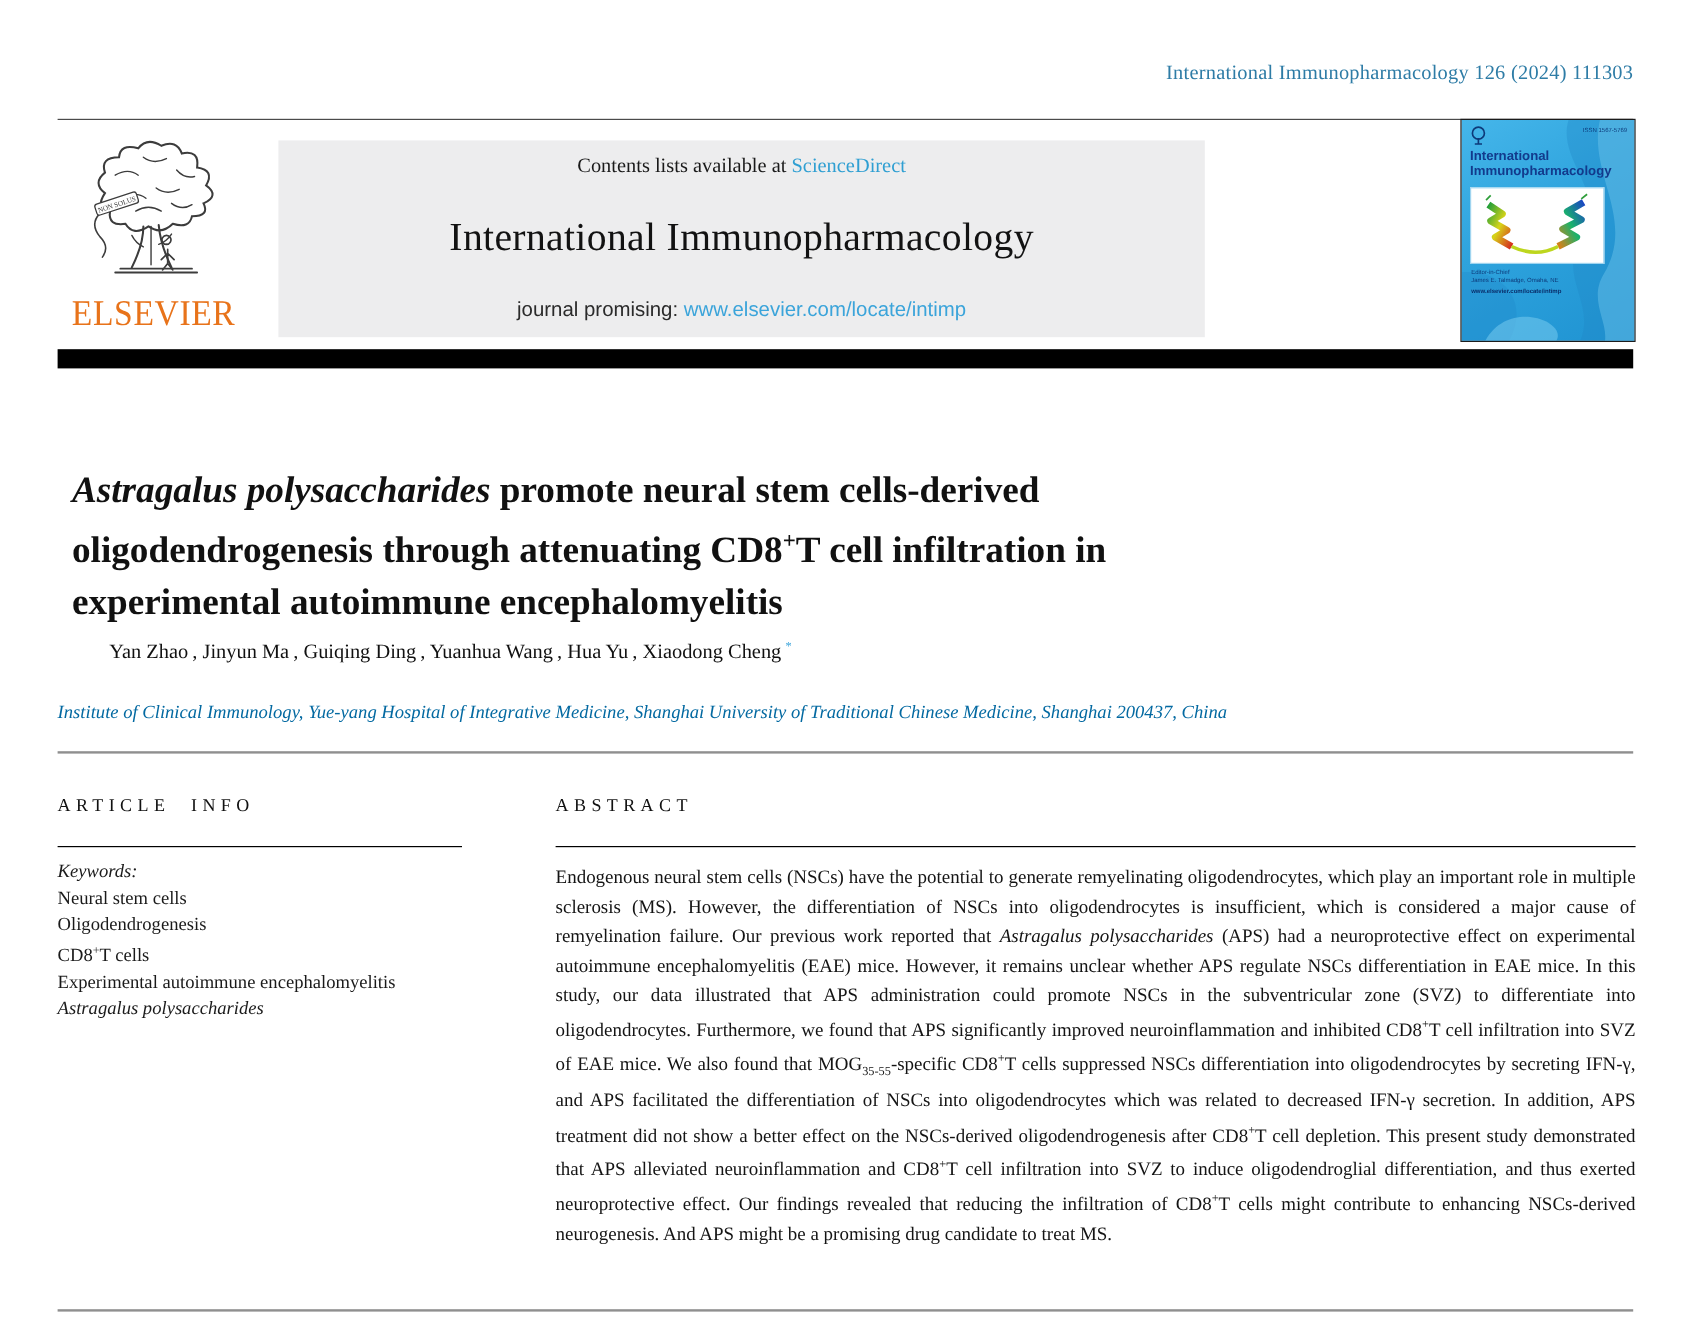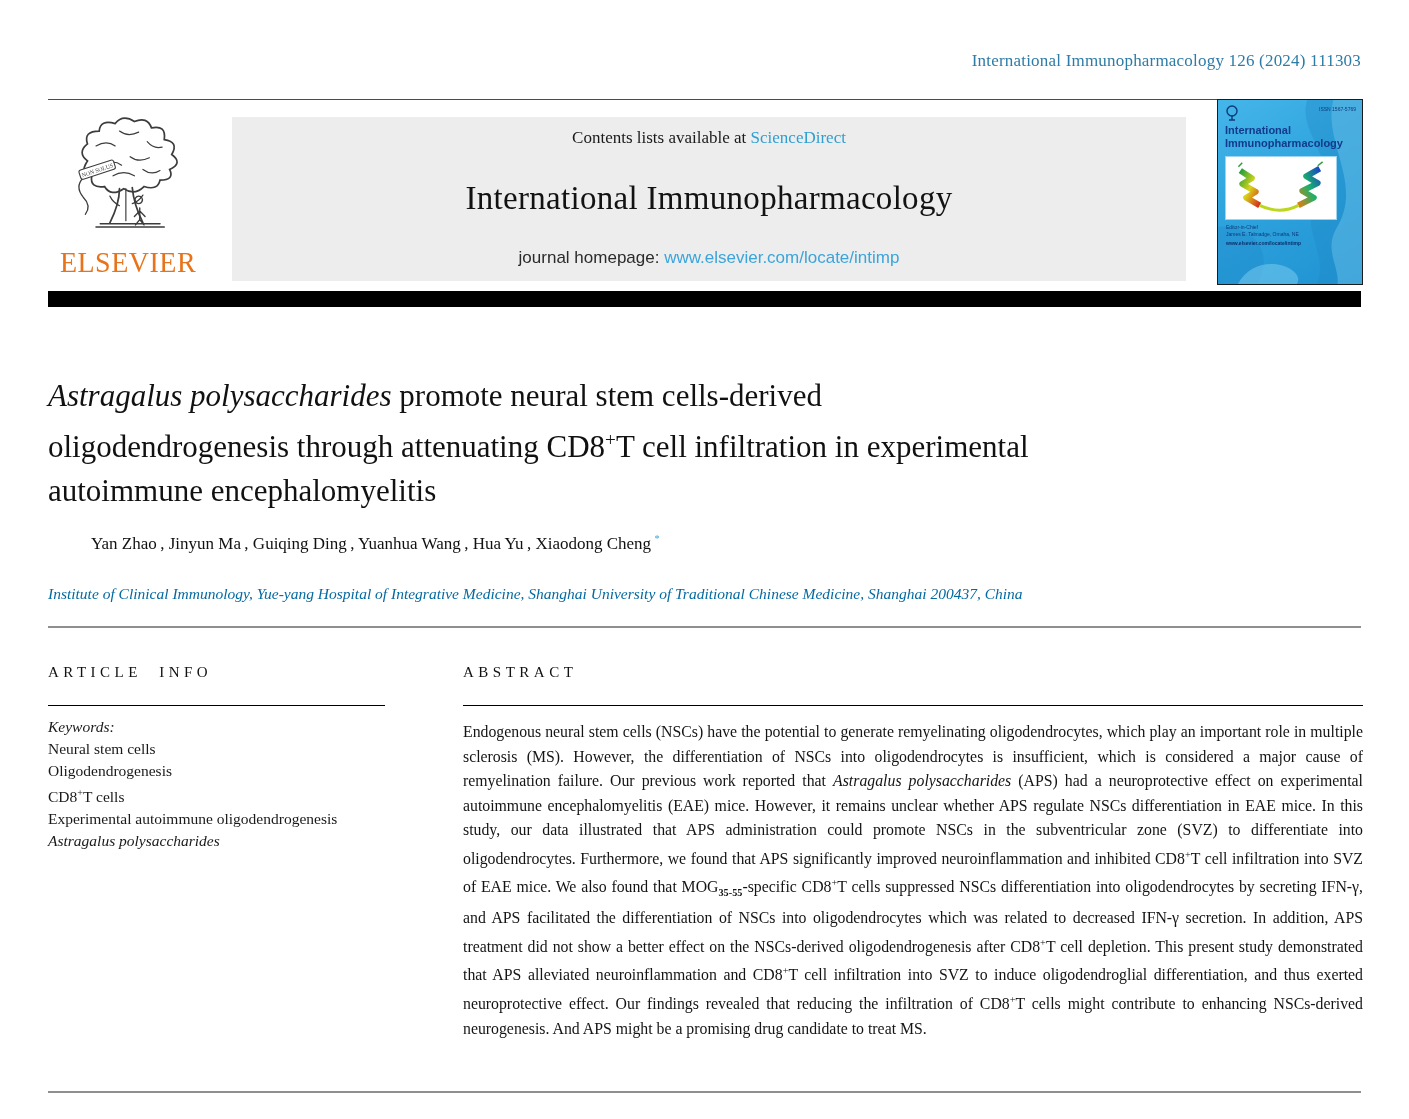"Contents lists available at" .masthead { width: 954px -> 772px }
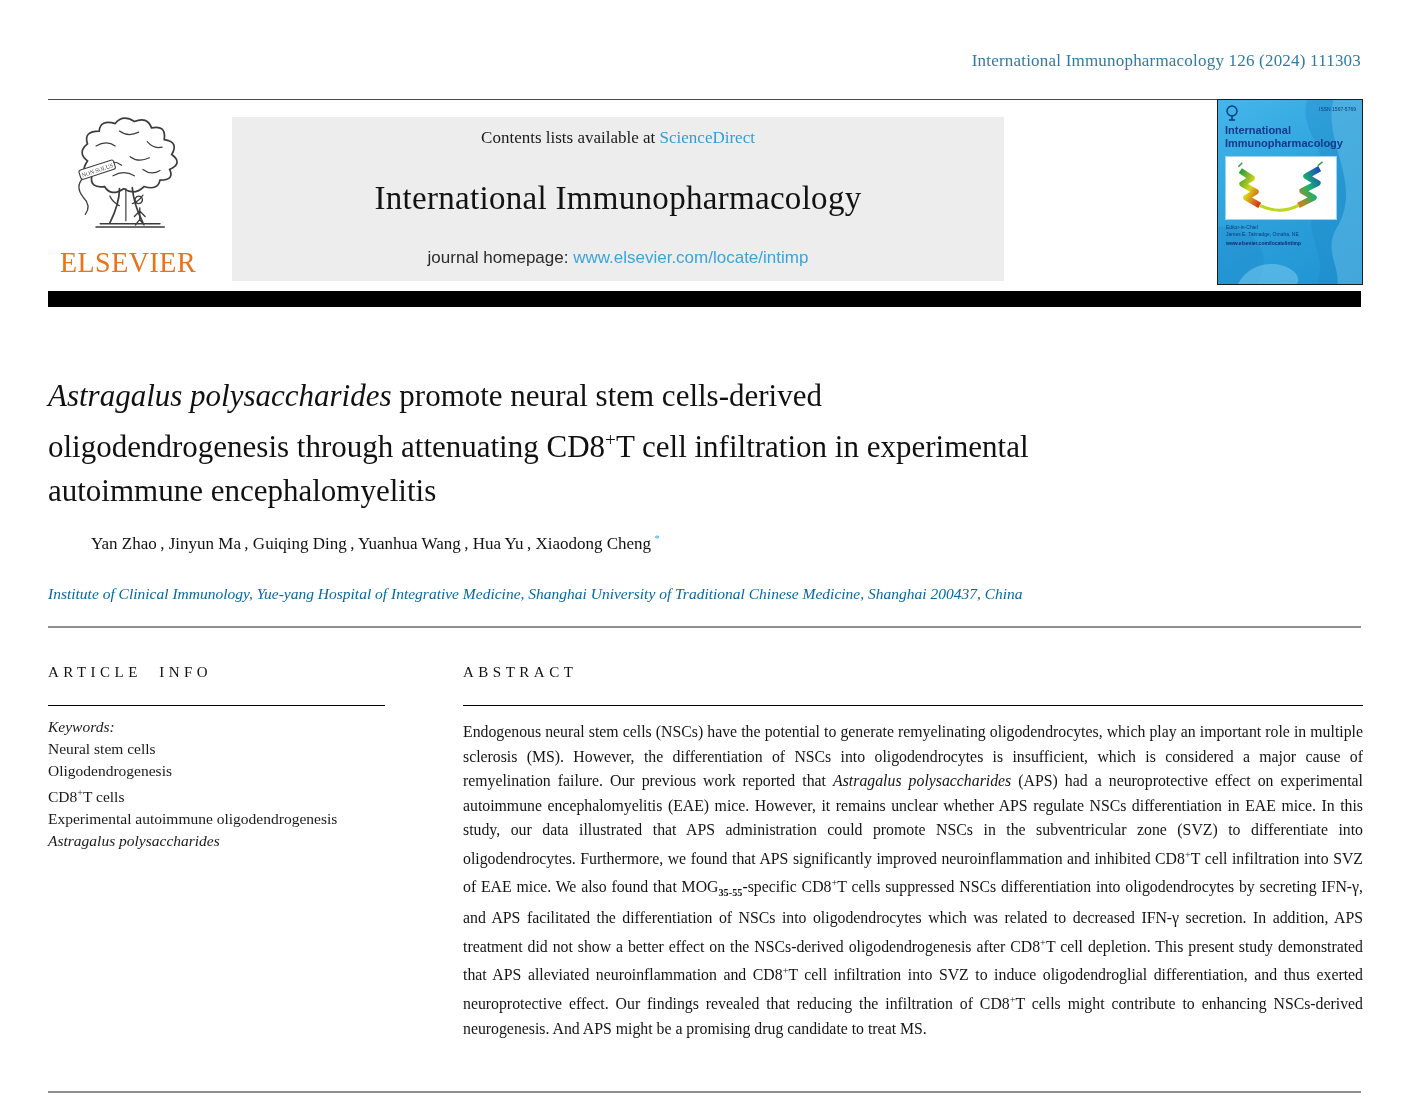"journal homepage:" span { text: homepage -> promising }
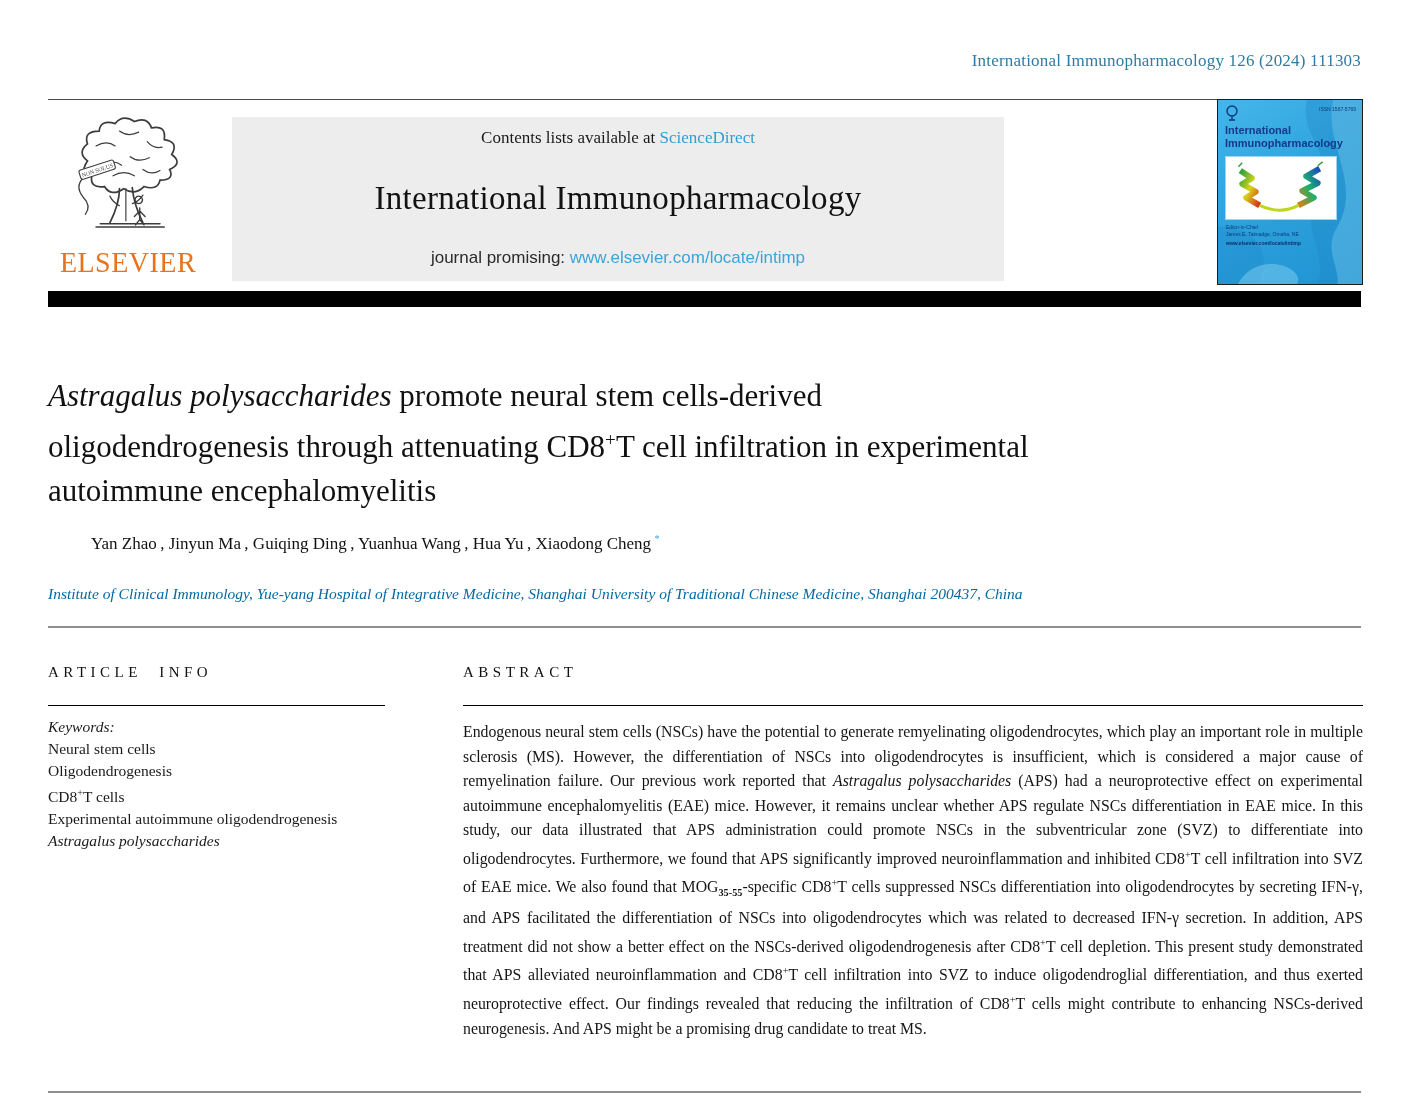"Astragalus polysaccharides promote" h1.a-title { font-weight: normal -> bold; margin: 0 -> 12px }
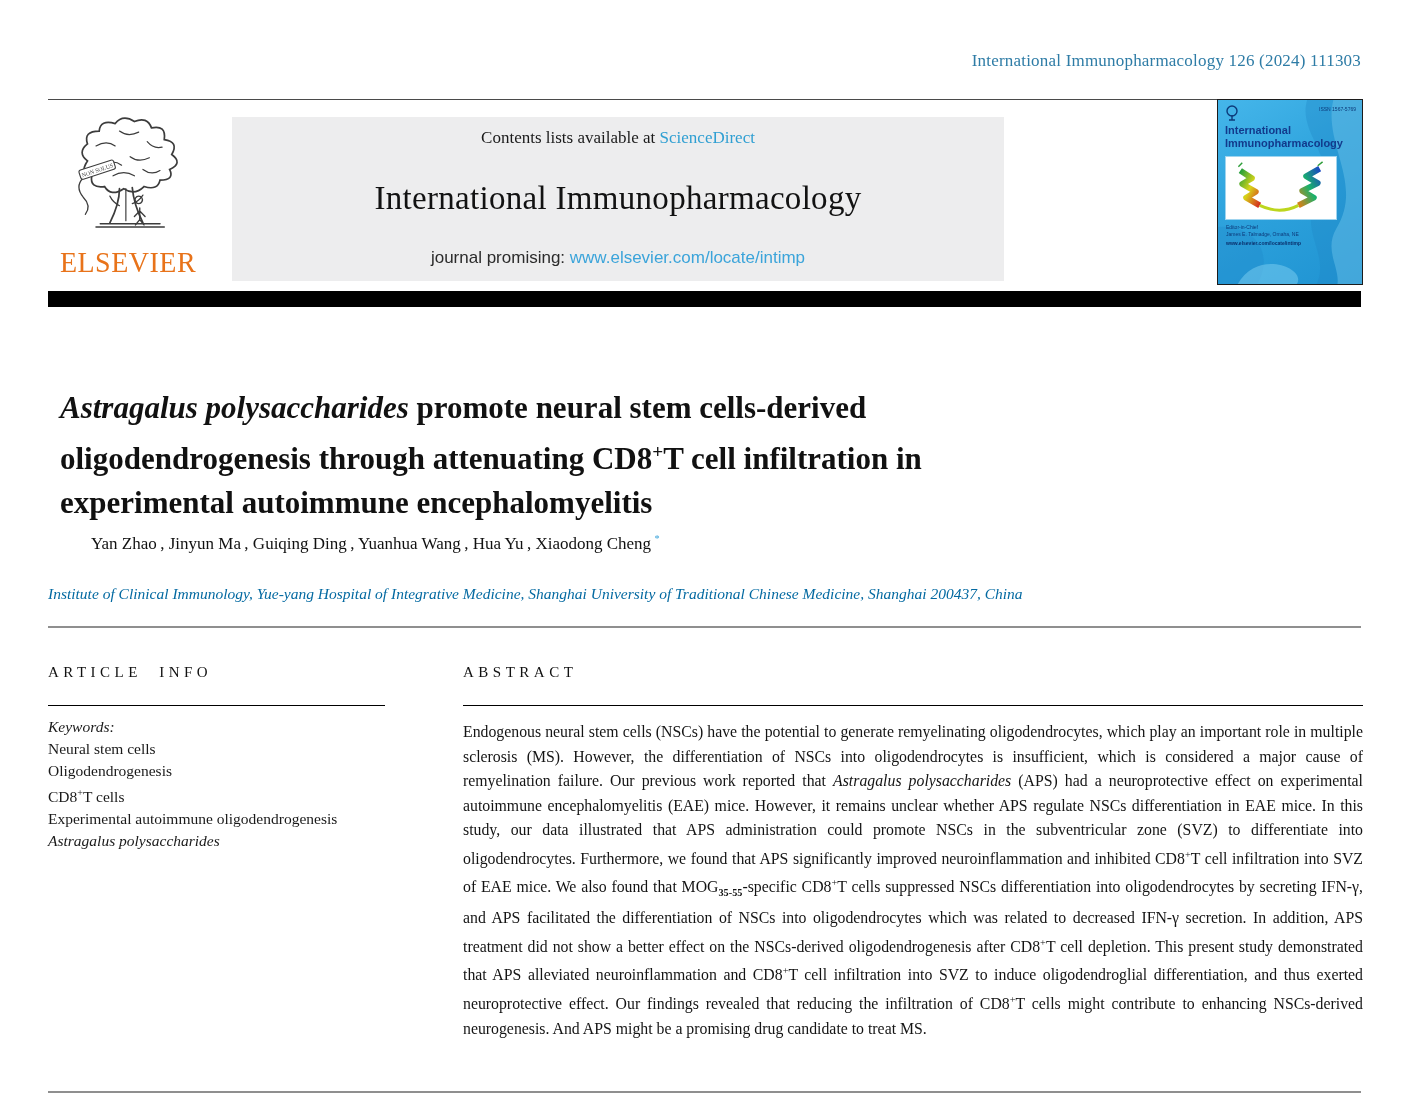"Experimental autoimmune" span { text: oligodendrogenesis -> encephalomyelitis }
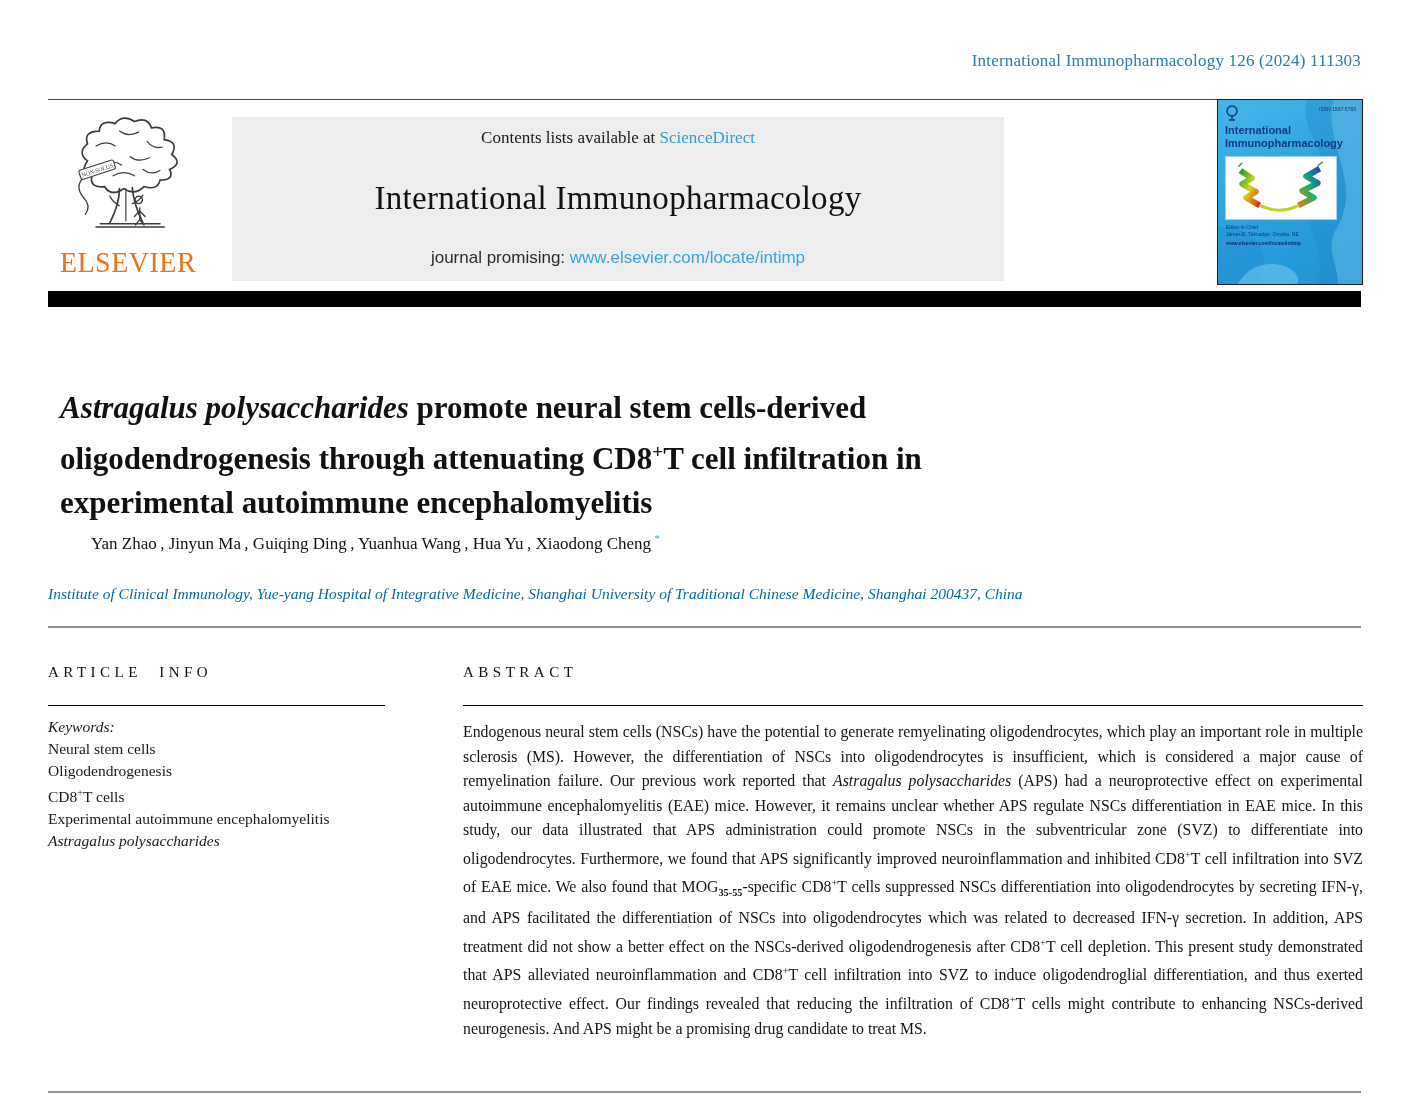"35-55" .abs-body sub { font-weight: bold -> none }
